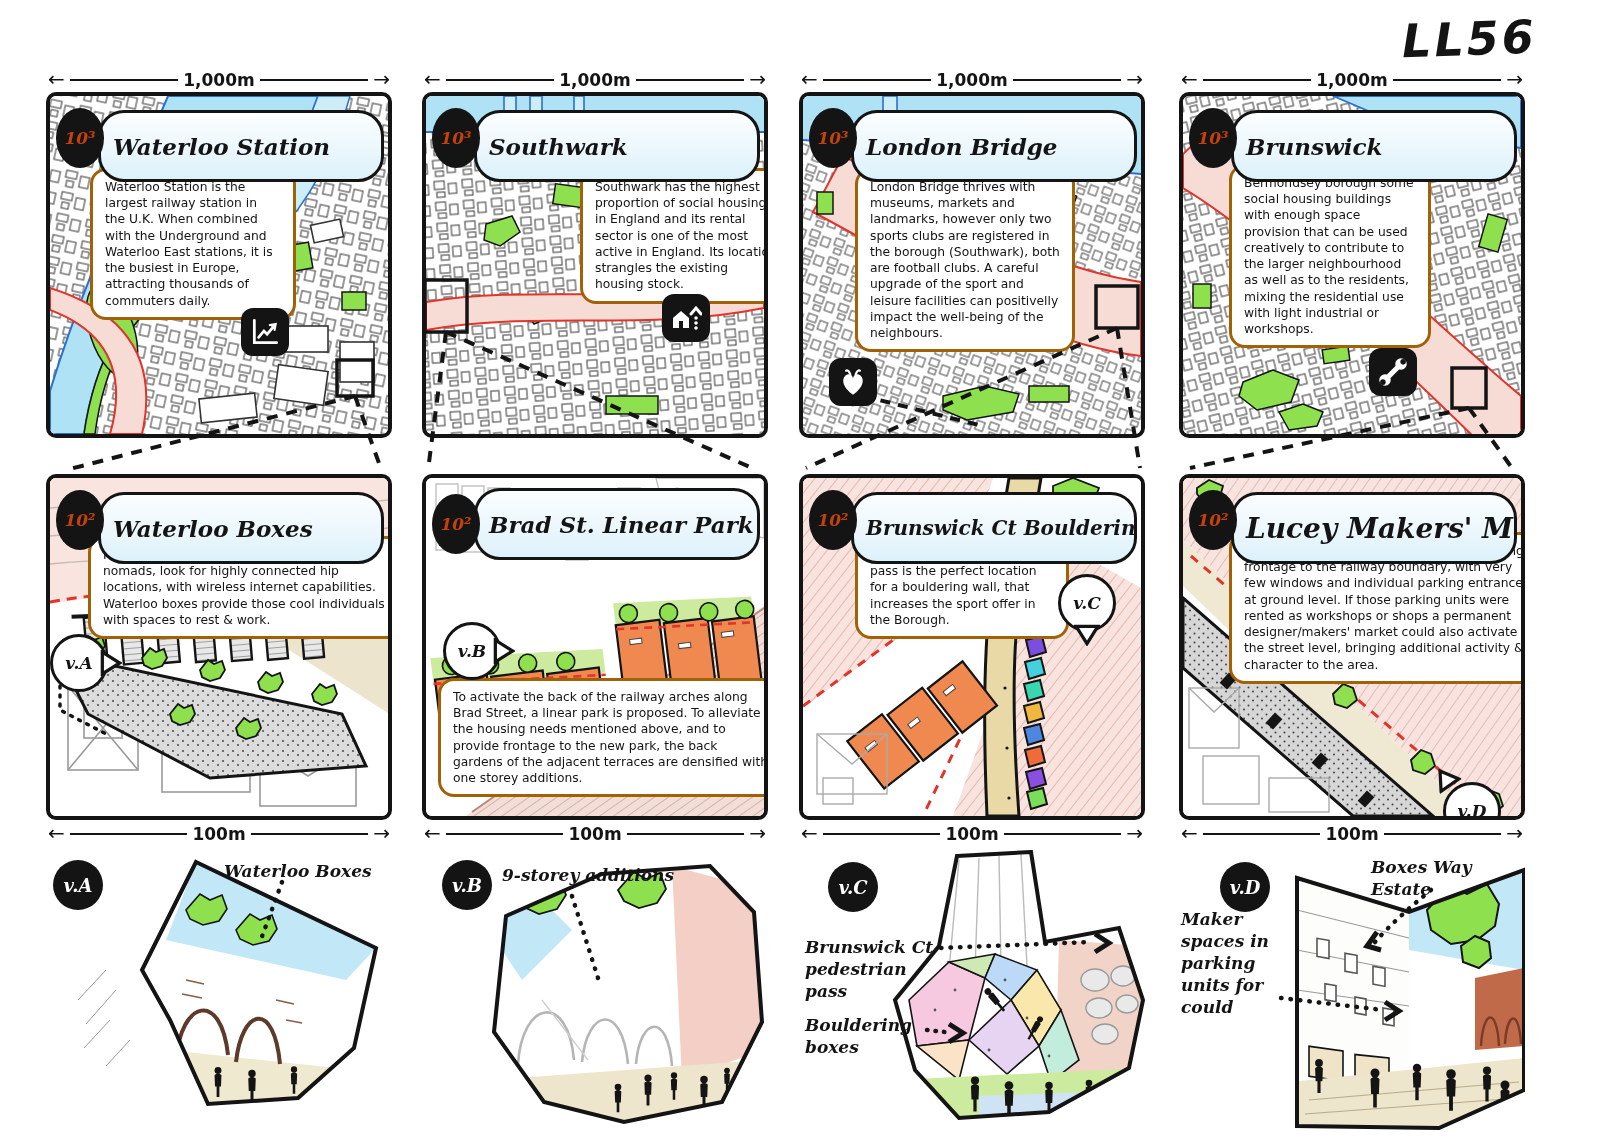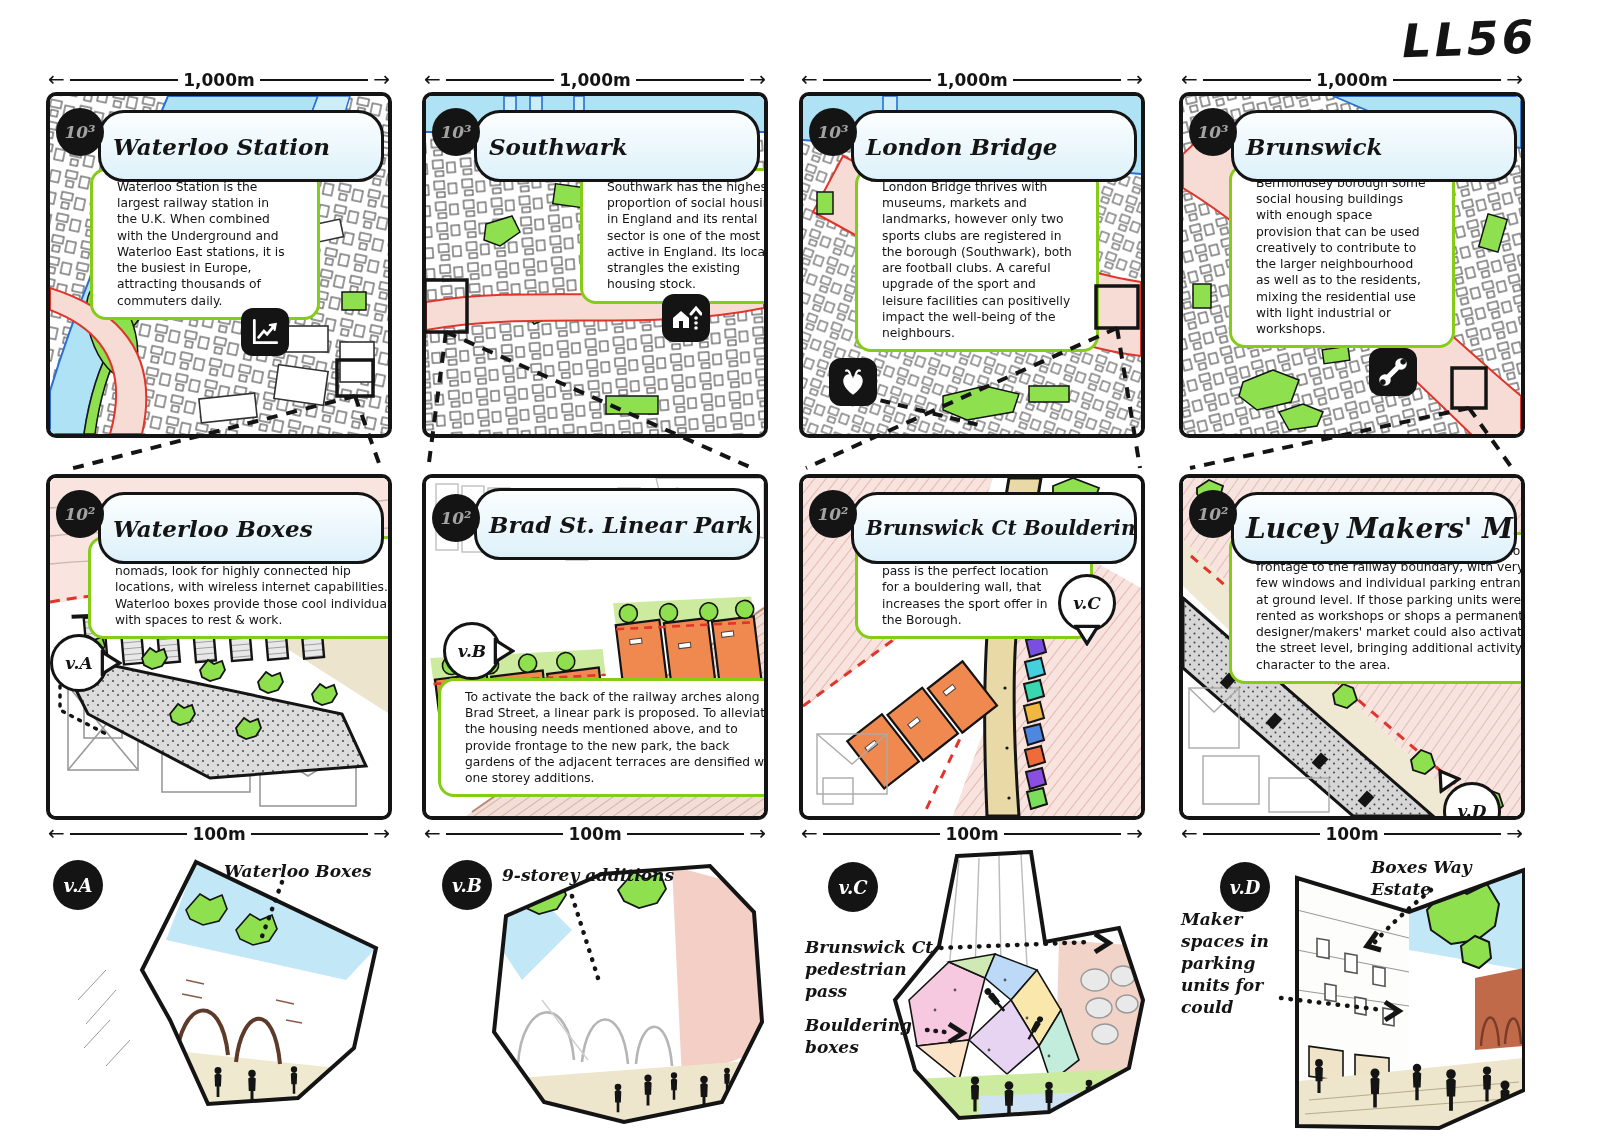"10³" .b10 { color: #a3a3a3 -> #c2410c; height: 48px -> 60px }
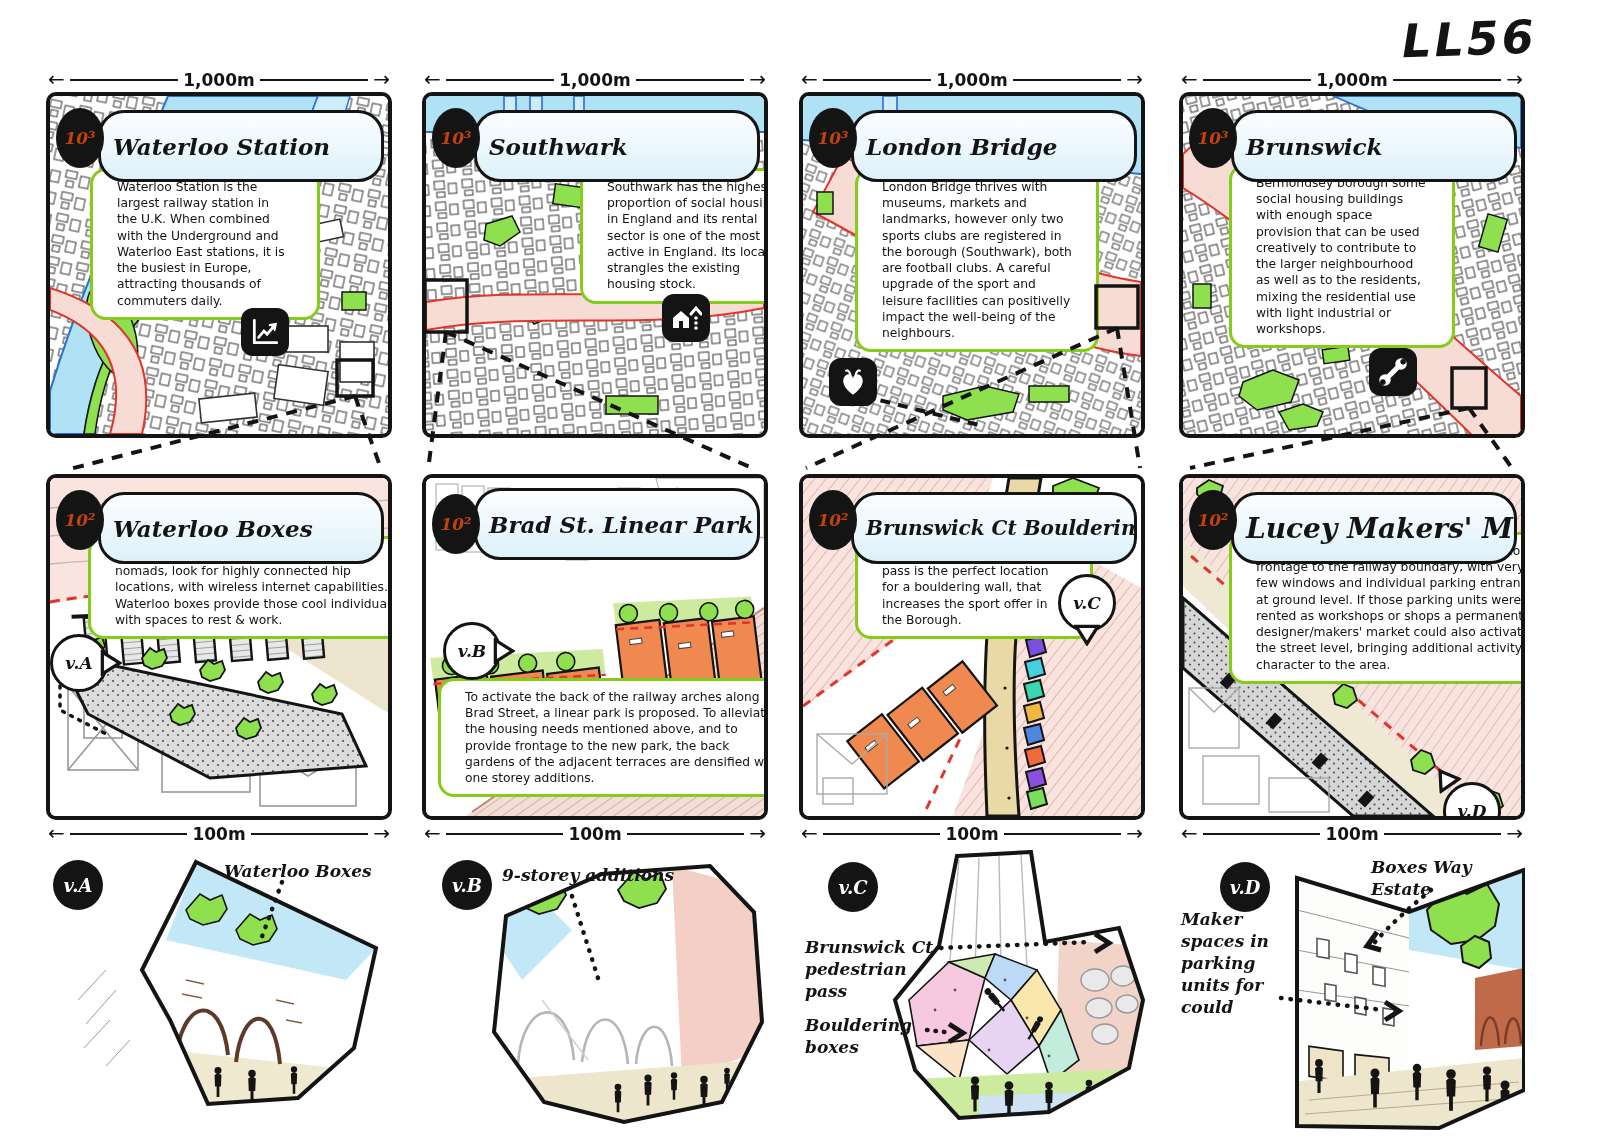"Waterloo Station is the largest" .desc { border: 3px solid #84cc16 -> 3px solid #a16207; padding: 8px 24px -> 8px 12px }
